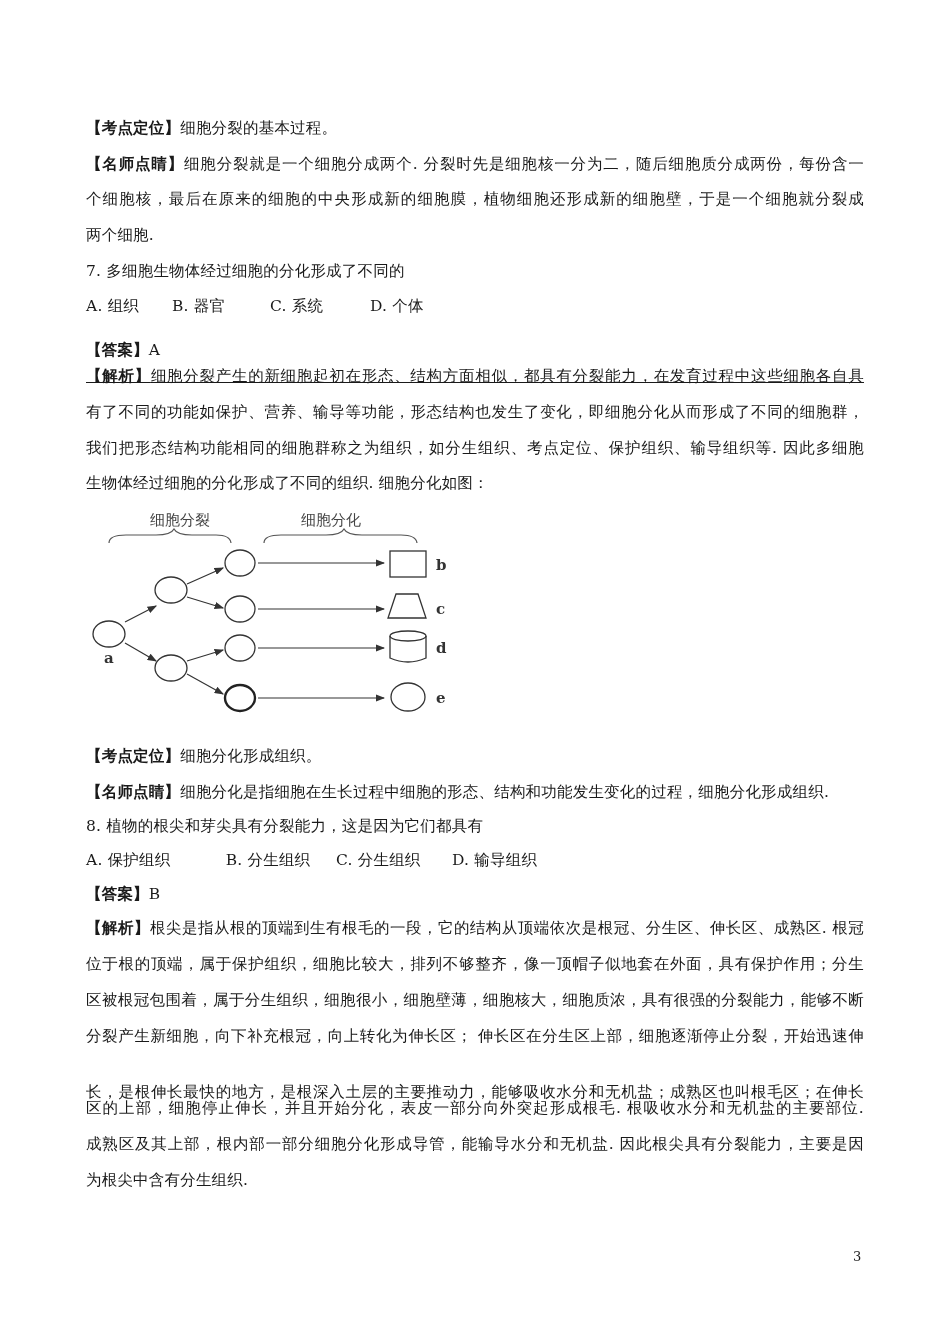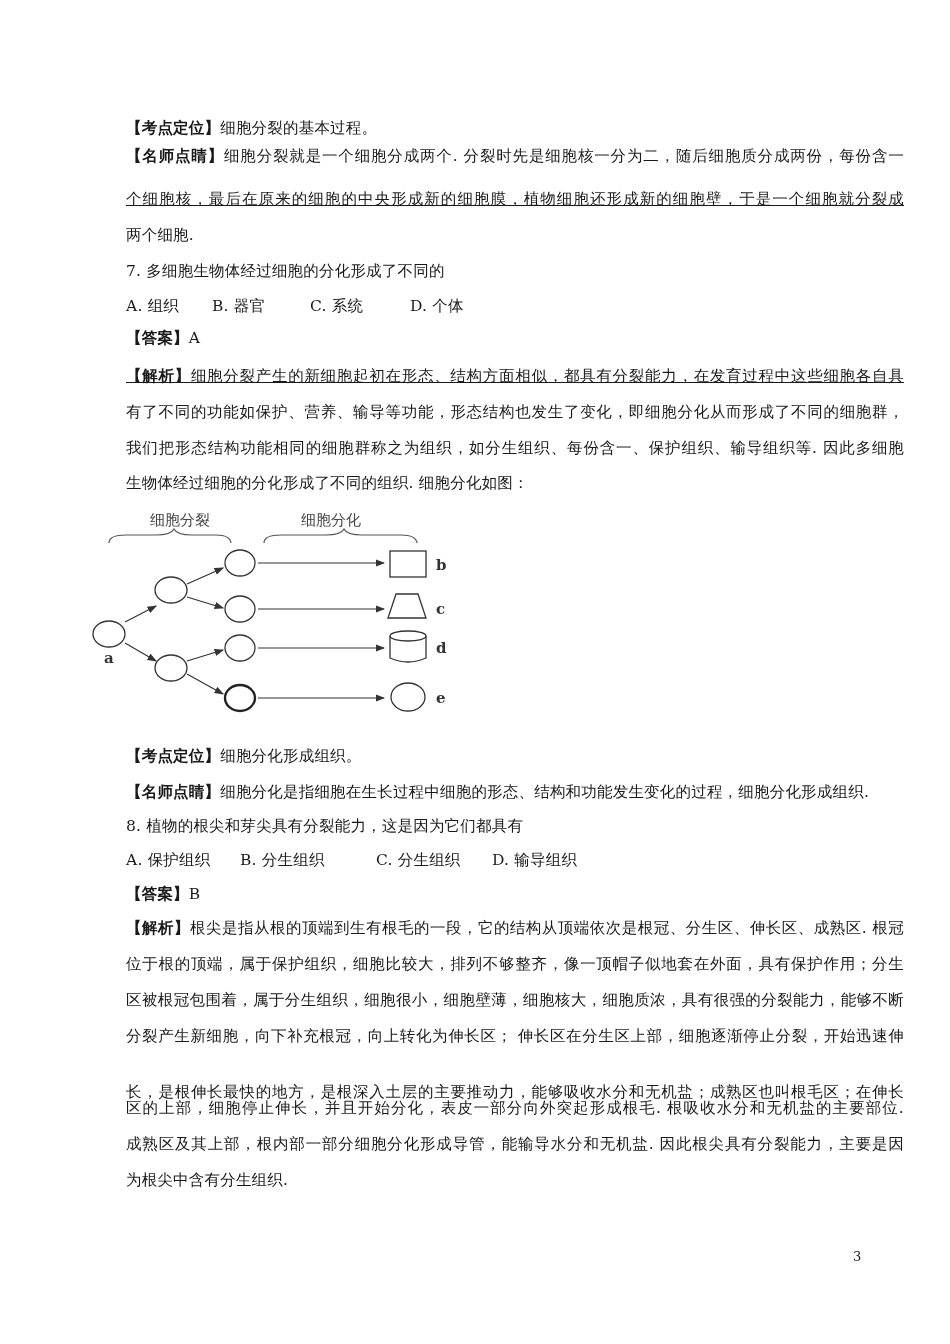"【考点定位】细胞分裂的基本过程。" .line { margin-left: 40px -> none }
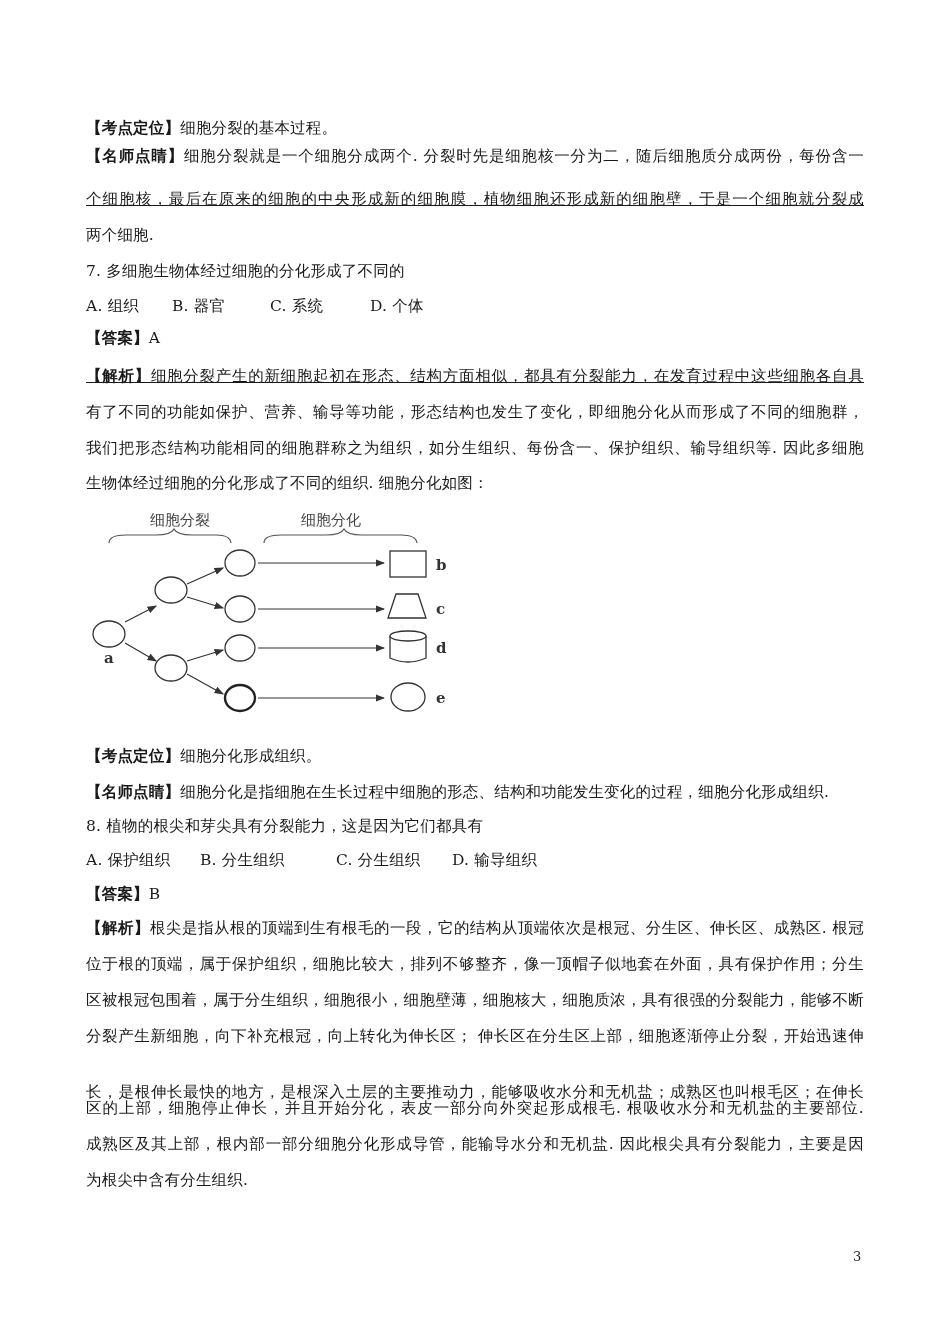"【名师点睛】细胞分裂就是一个细胞分成两个." div.line { top: 146px -> 154px }
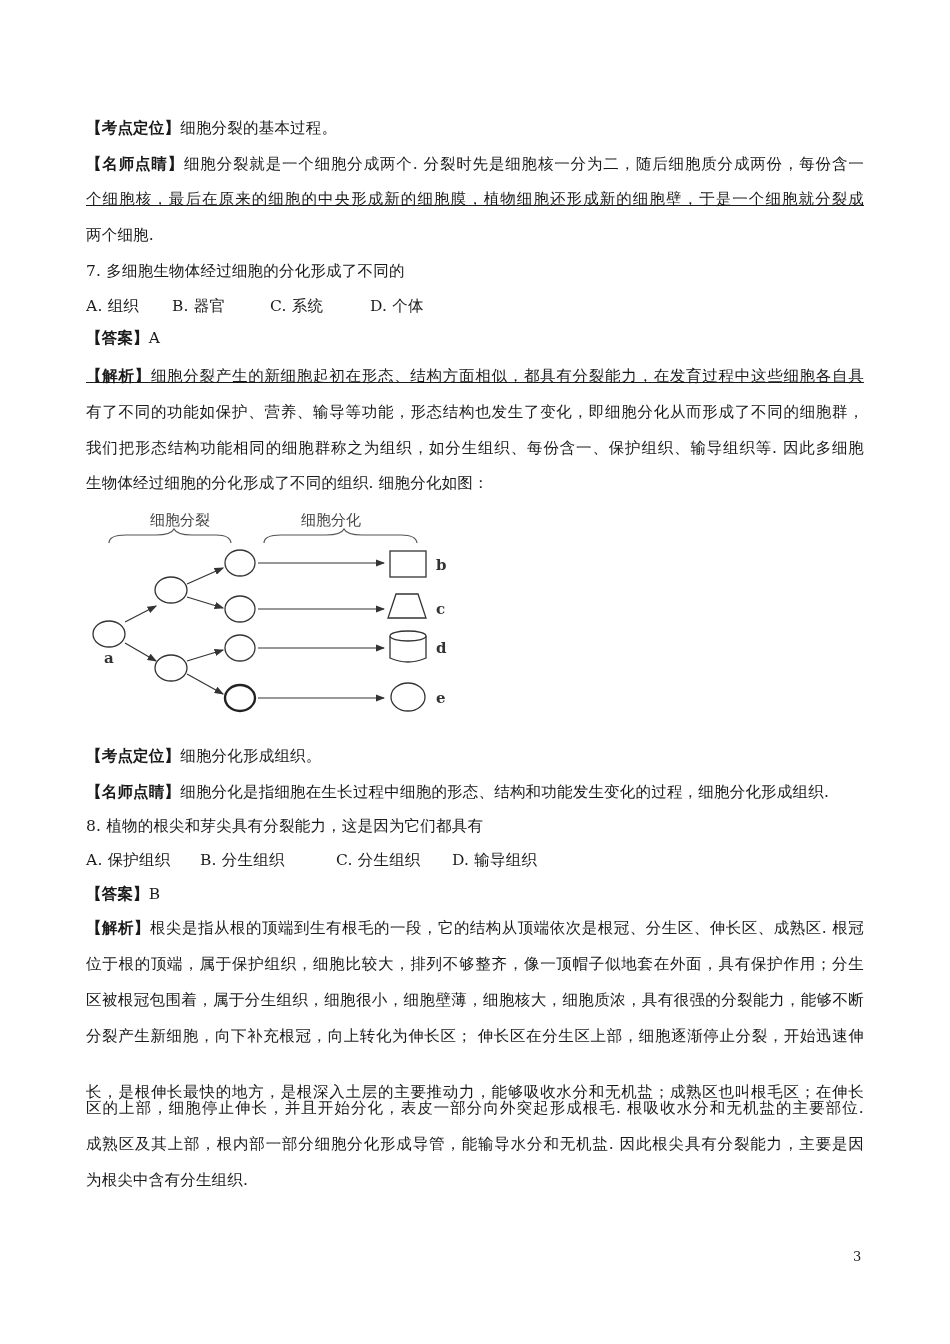"个细胞核，最后在原来的细胞的中央形成新的细胞膜，植物细胞还形成新的细胞壁，于是一" div.line { text-decoration: underline -> none }
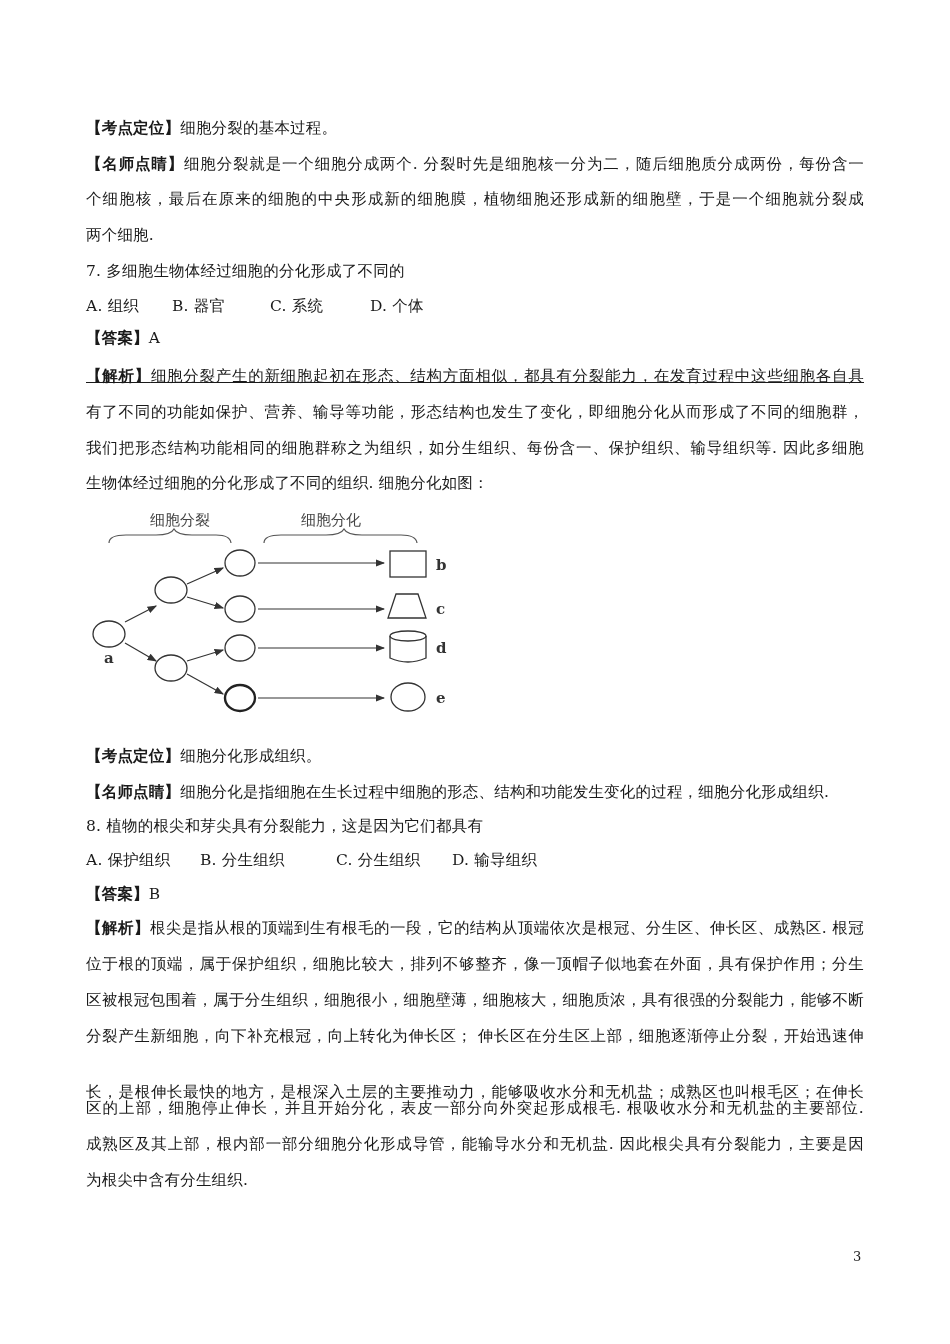"【答案】A" div.line { top: 328px -> 340px }
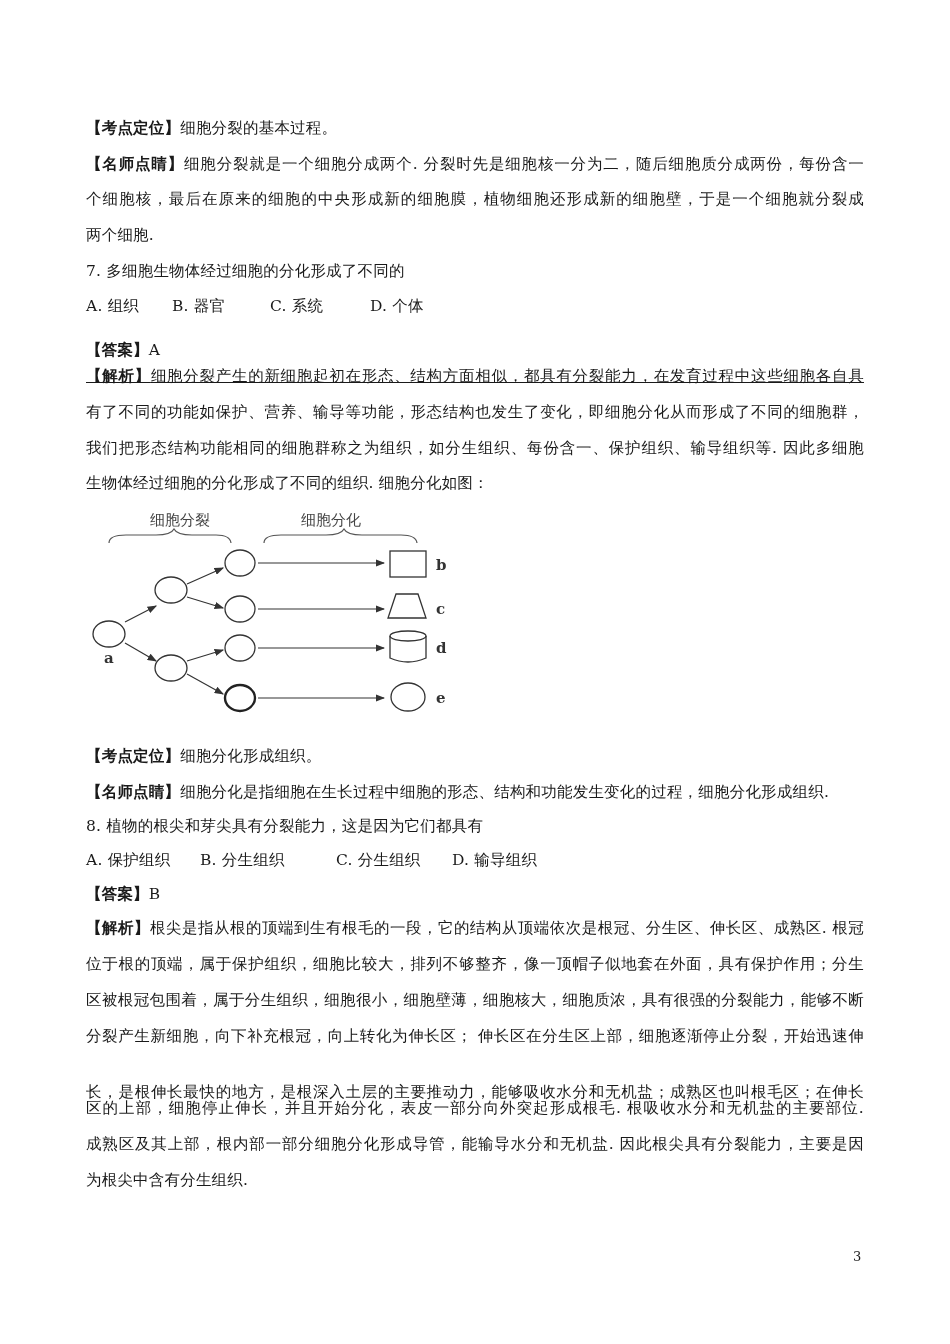"我们把形态结构功能相同的细胞群称之为组织，如分生组织、每份含一、保护组织、输导组" div.line { text: 每份含一 -> 考点定位 }
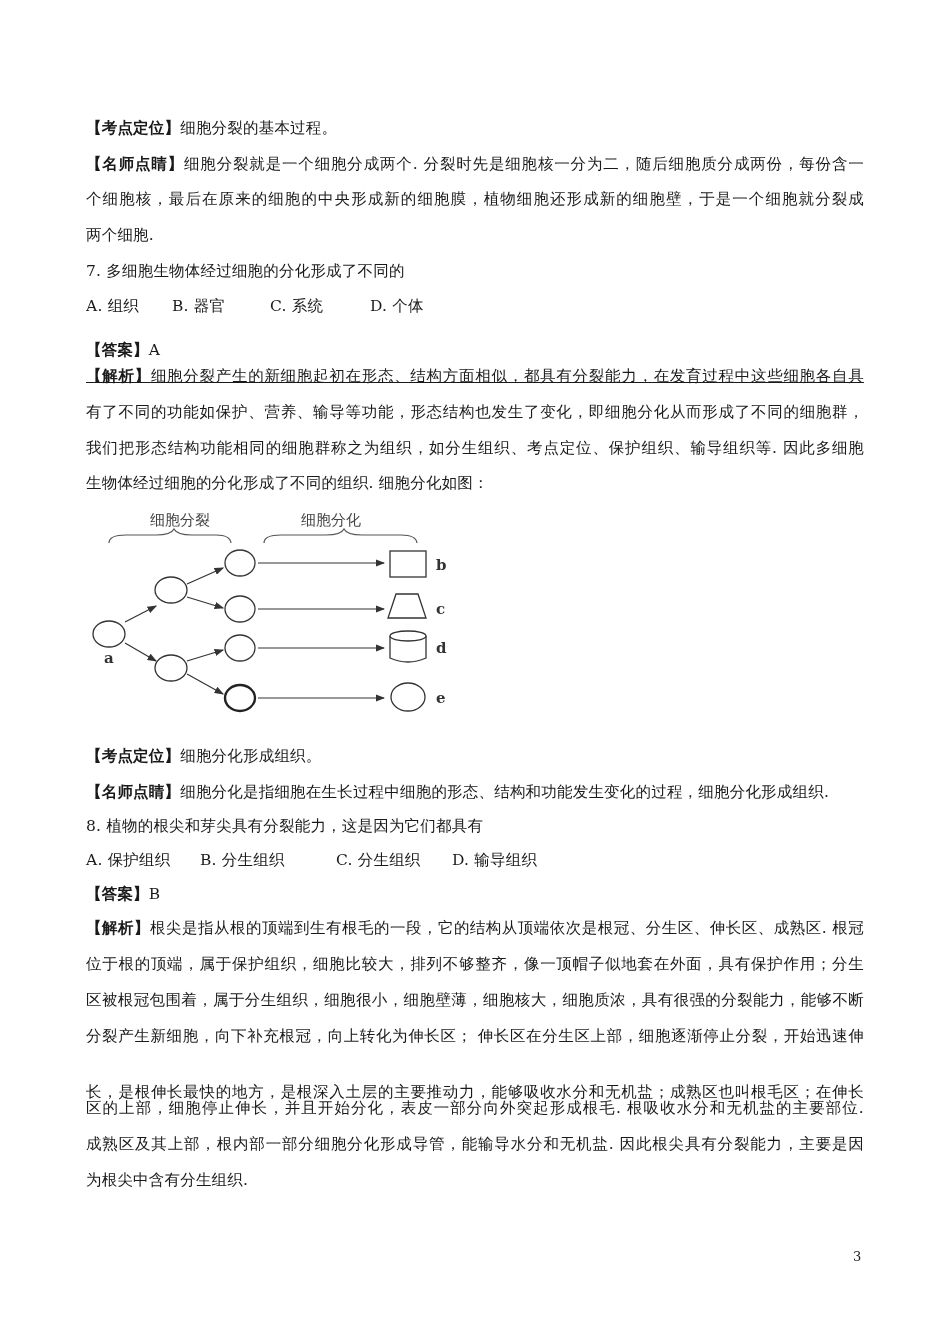"B. 分生组织" span { text-align: none -> center }
